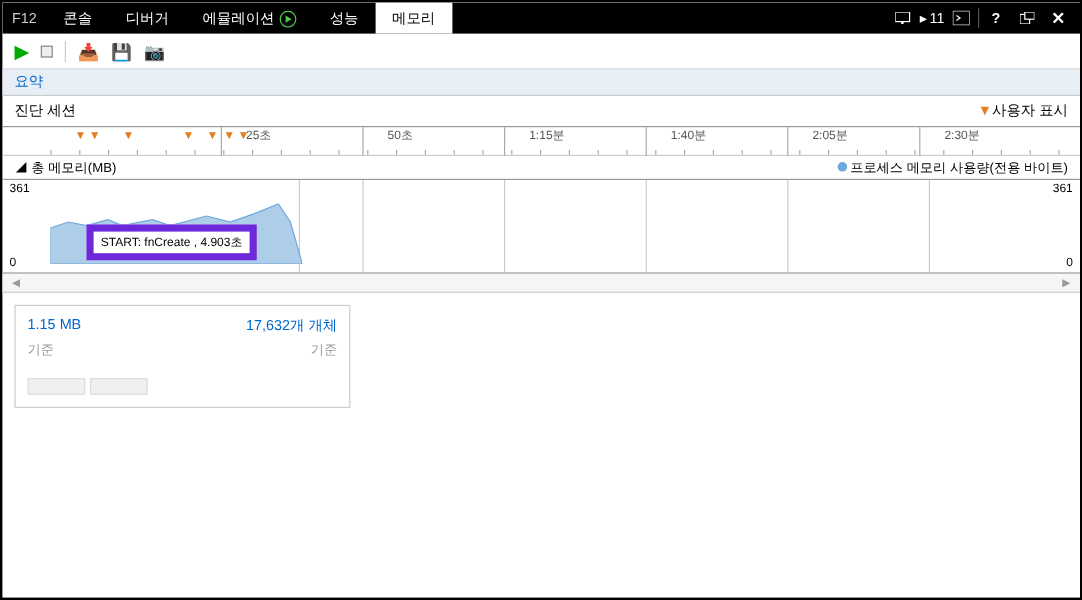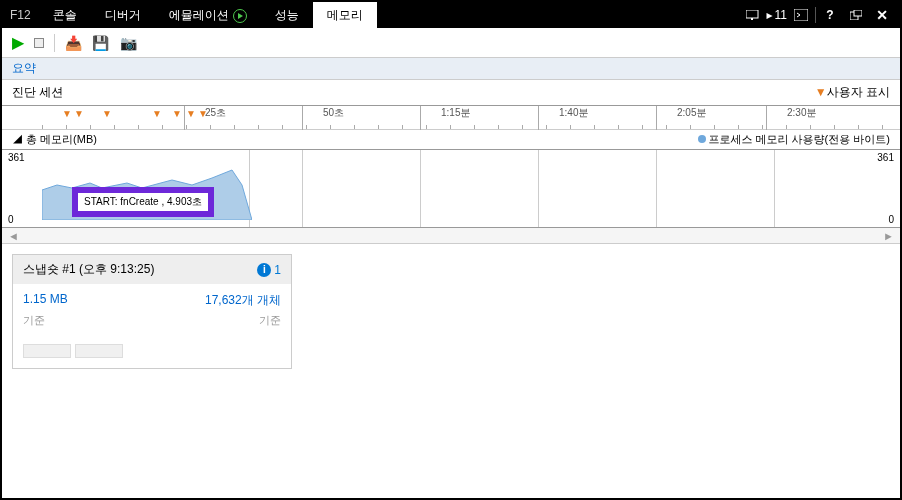"스냅숏 #1 (오후 9:13:25)" div.snap-header { html: <div> <span>스냅숏 #1 (오후 9:13:25)</span> <span> <span>i</span> <span>1</span> </span> </div> -> none }
